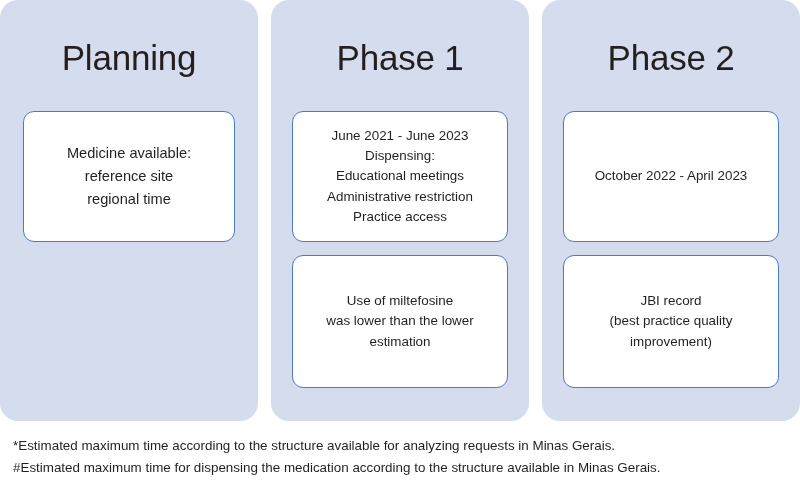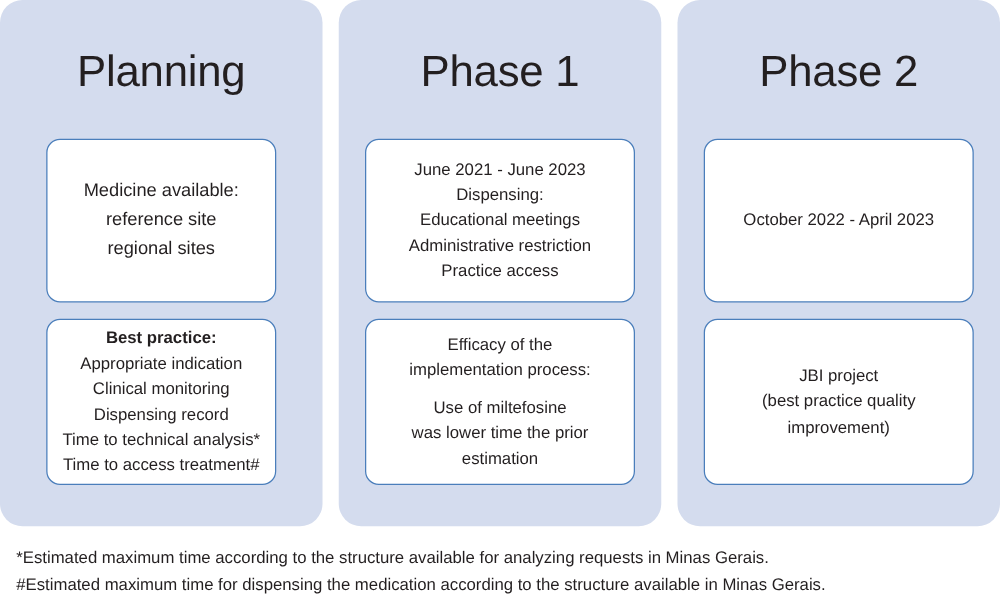"Medicine available:" .card { width: 184px -> 212px }
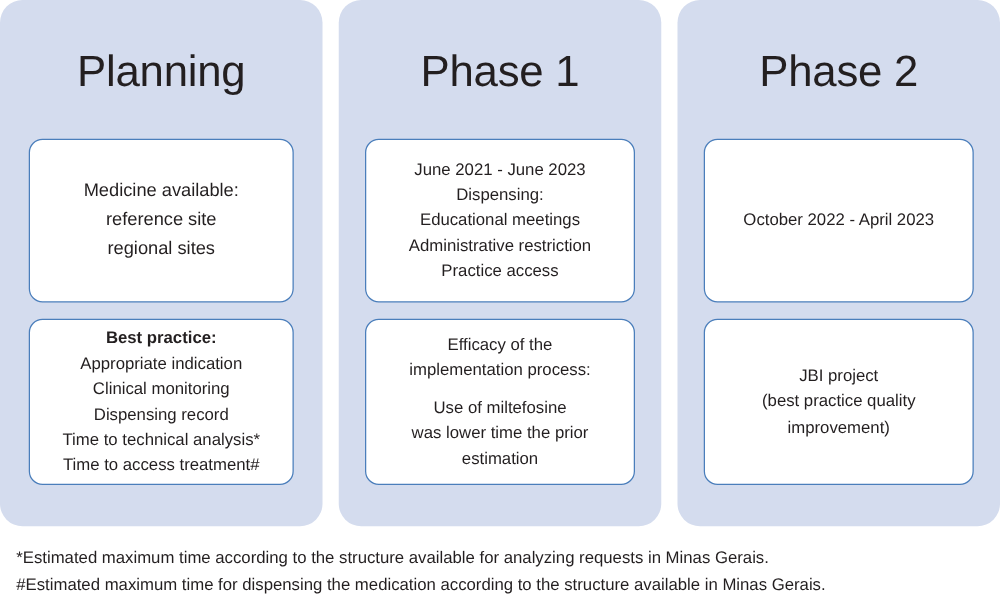"regional sites" div.card-line { text: sites -> time }
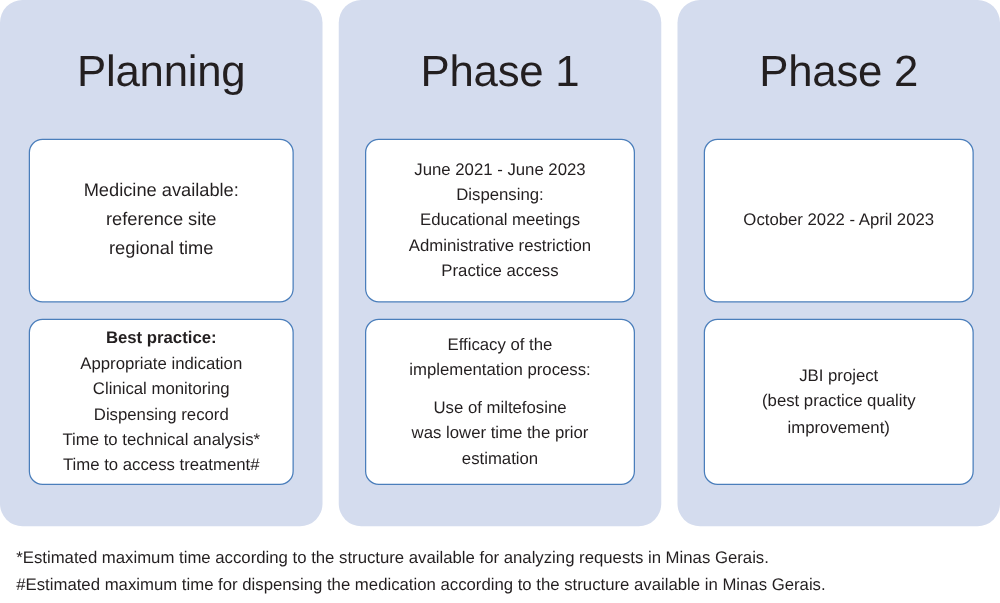"Best practice:" div.card { html: <div> <div> <div>Best practice:</div> <div>Appropriate indication</div> <div>Clinical monitoring</div> <div>Dispensing record</div> <div>Time to technical analysis*</div> <div>Time to access treatment#</div> </div> </div> -> none }
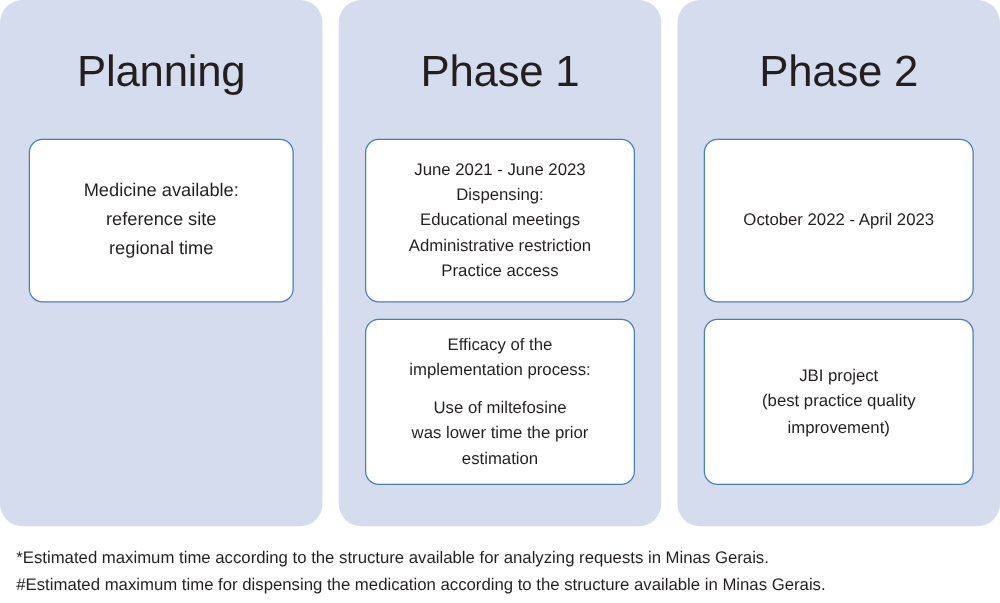"Efficacy of the" div.card-group { html: <div> <div>Efficacy of the</div> <div>implementation process:</div> </div> -> none }
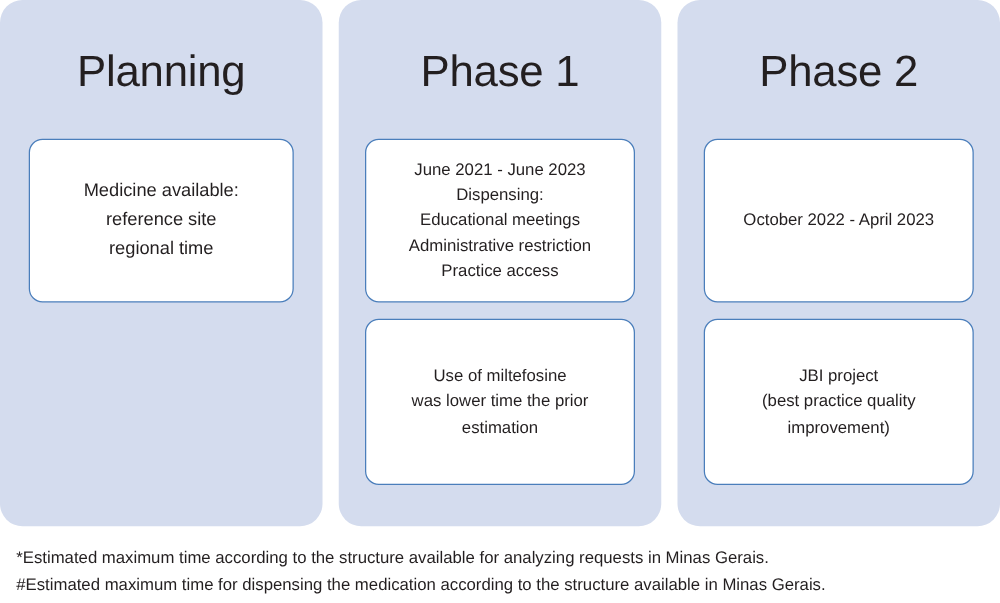"JBI project" div.card-line { text: project -> record }
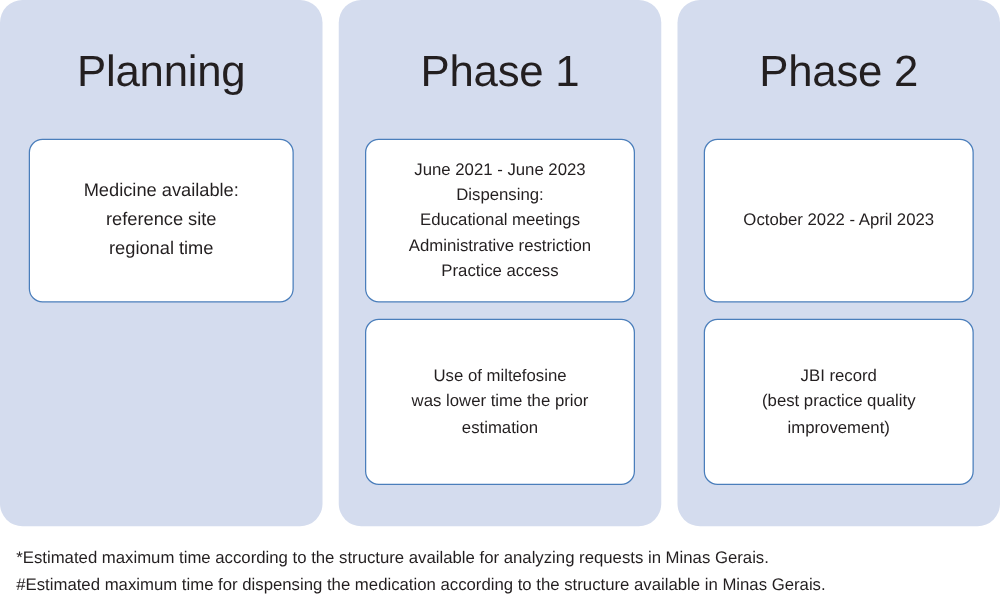"was lower time the prior" div.card-line { text: time the prior -> than the lower }
